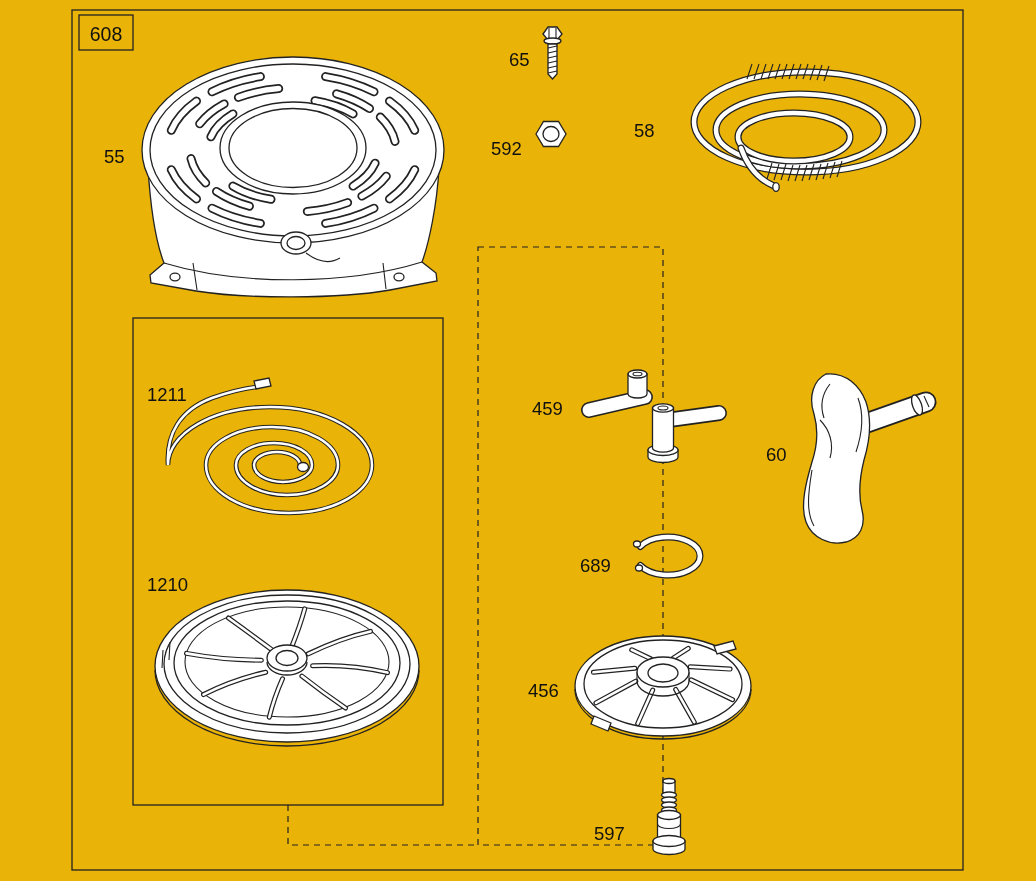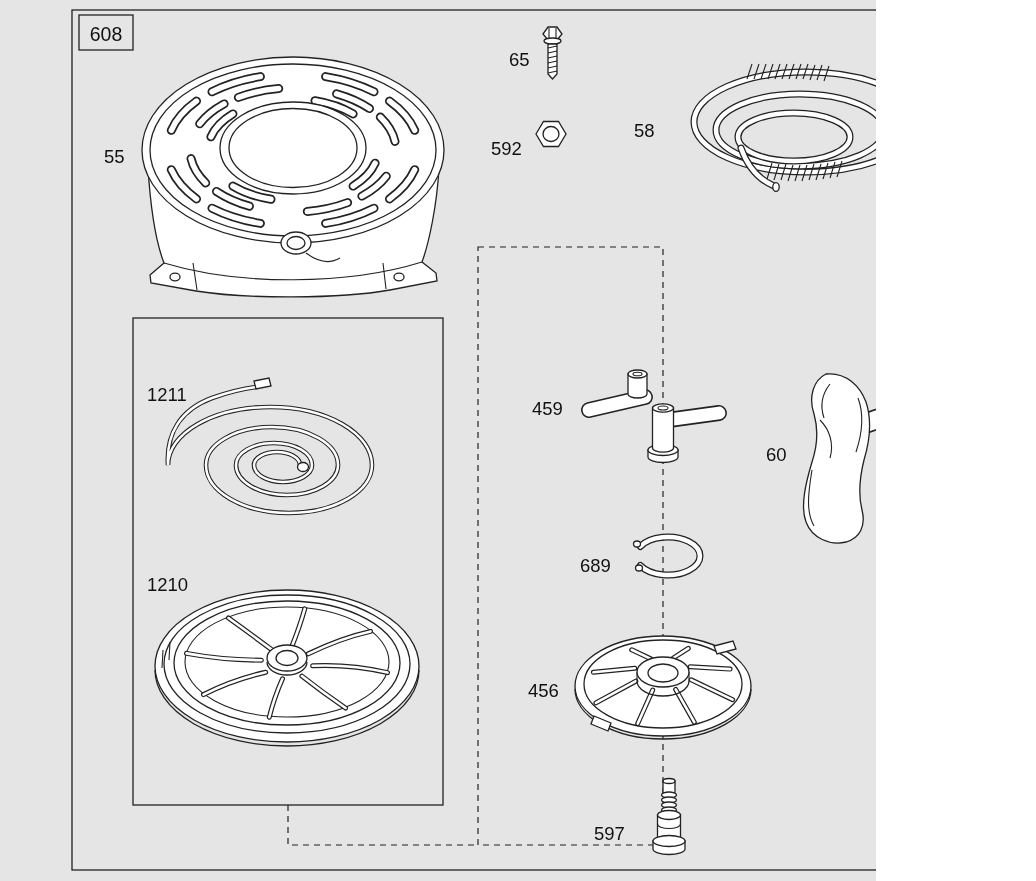"608" .stage { background: #e5e5e5 -> #eab308; width: 876px -> 1036px }
